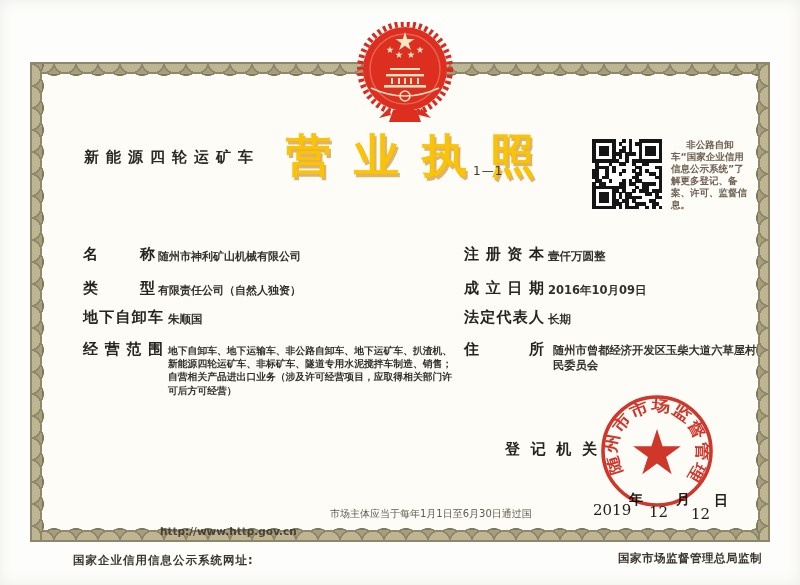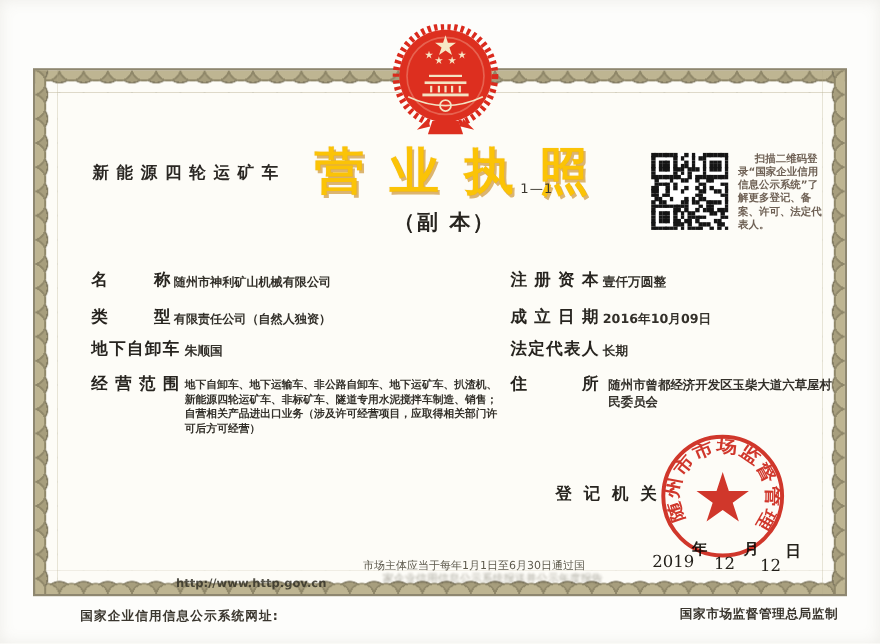"扫描二维码登录“国家企业信用信息公示系统”了解更多登记、备案、许可、法定代表人。" div.abs { text: 扫描二维码登录“国家企业信用信息公示系统”了解更多登记、备案、许可、法定代表人 -> 非公路自卸车“国家企业信用信息公示系统”了解更多登记、备案、许可、监督信息 }
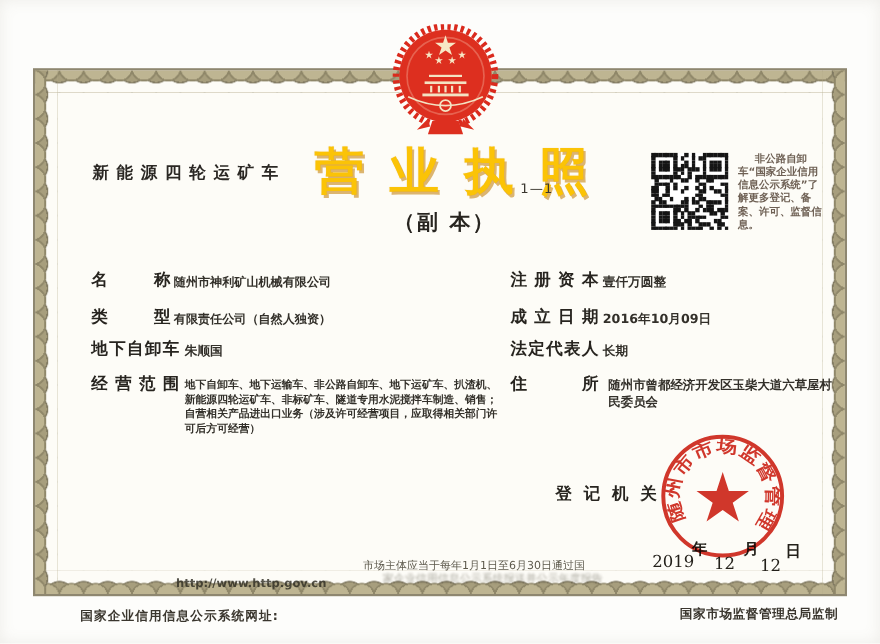"（副 本）" div.abs { html: <div>（副 本）</div> -> none }
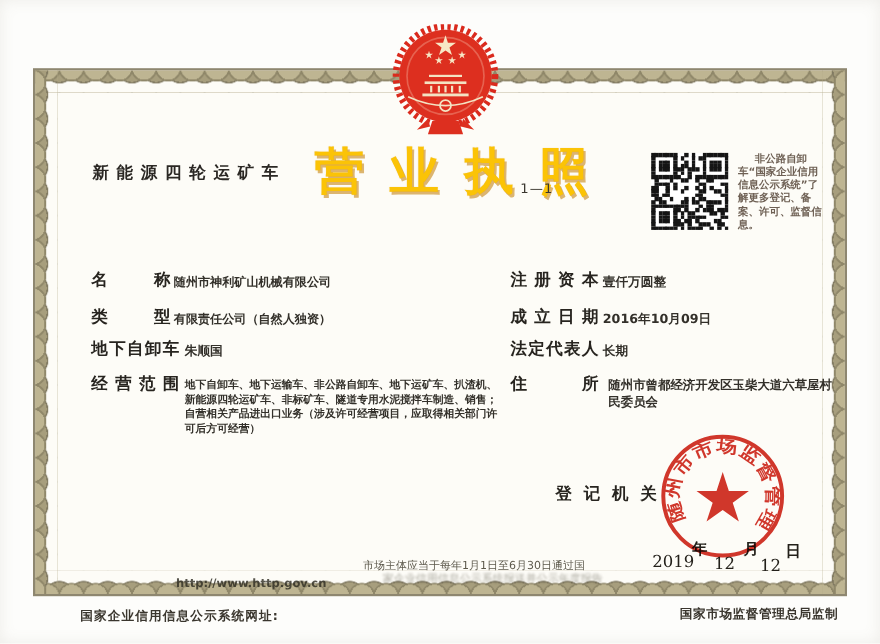"家企业信用信息公示系统报送并公示年度报告" div.abs { html: <div>家企业信用信息公示系统报送并公示年度报告</div> -> none }
